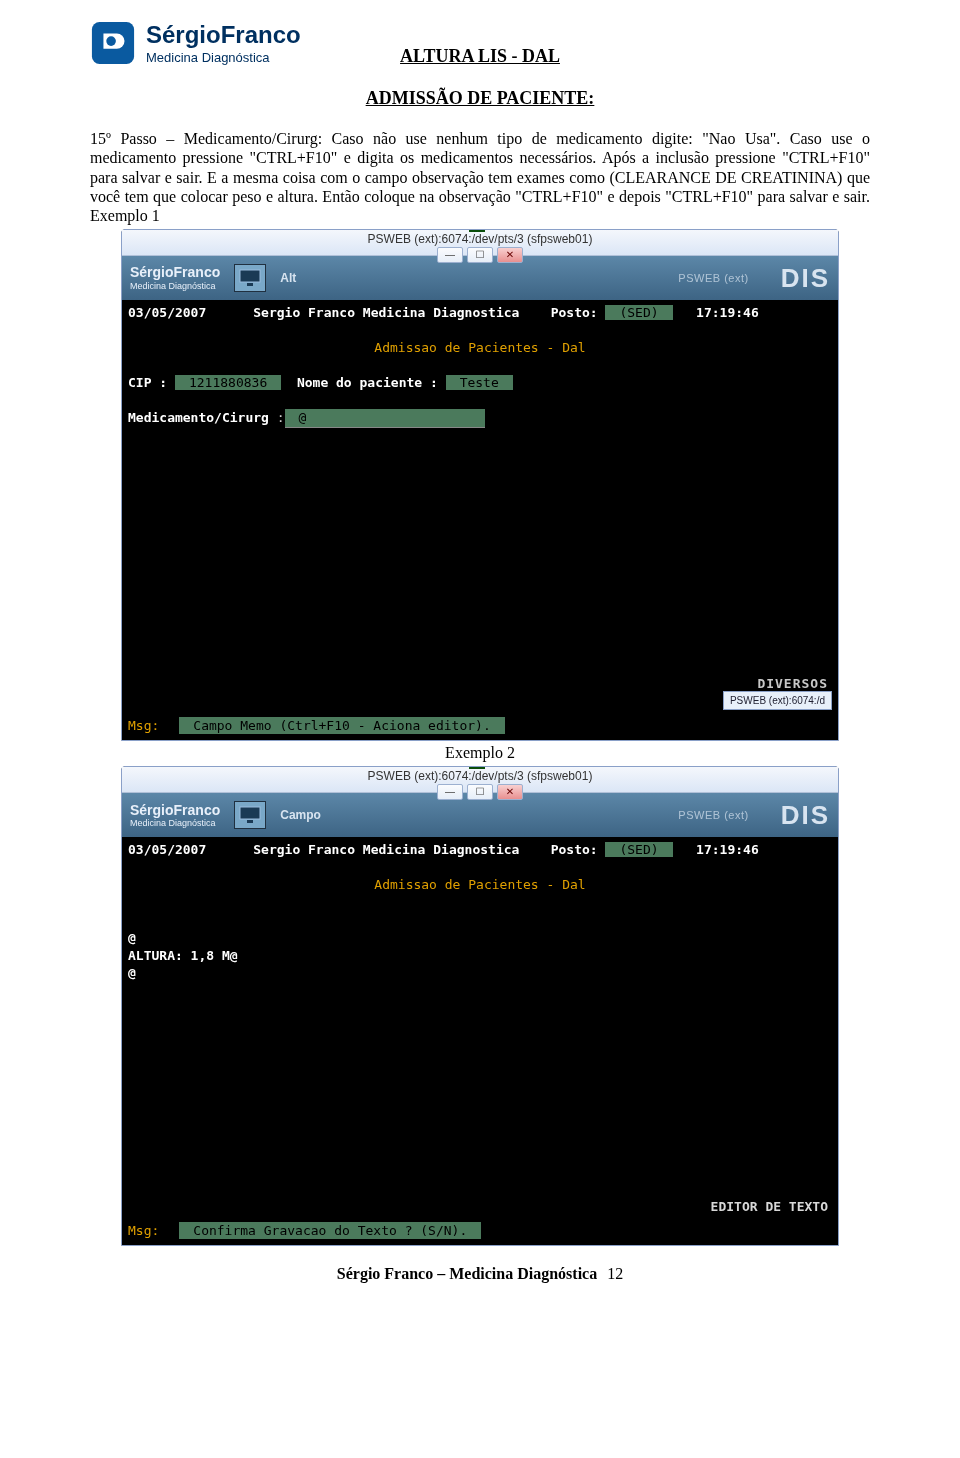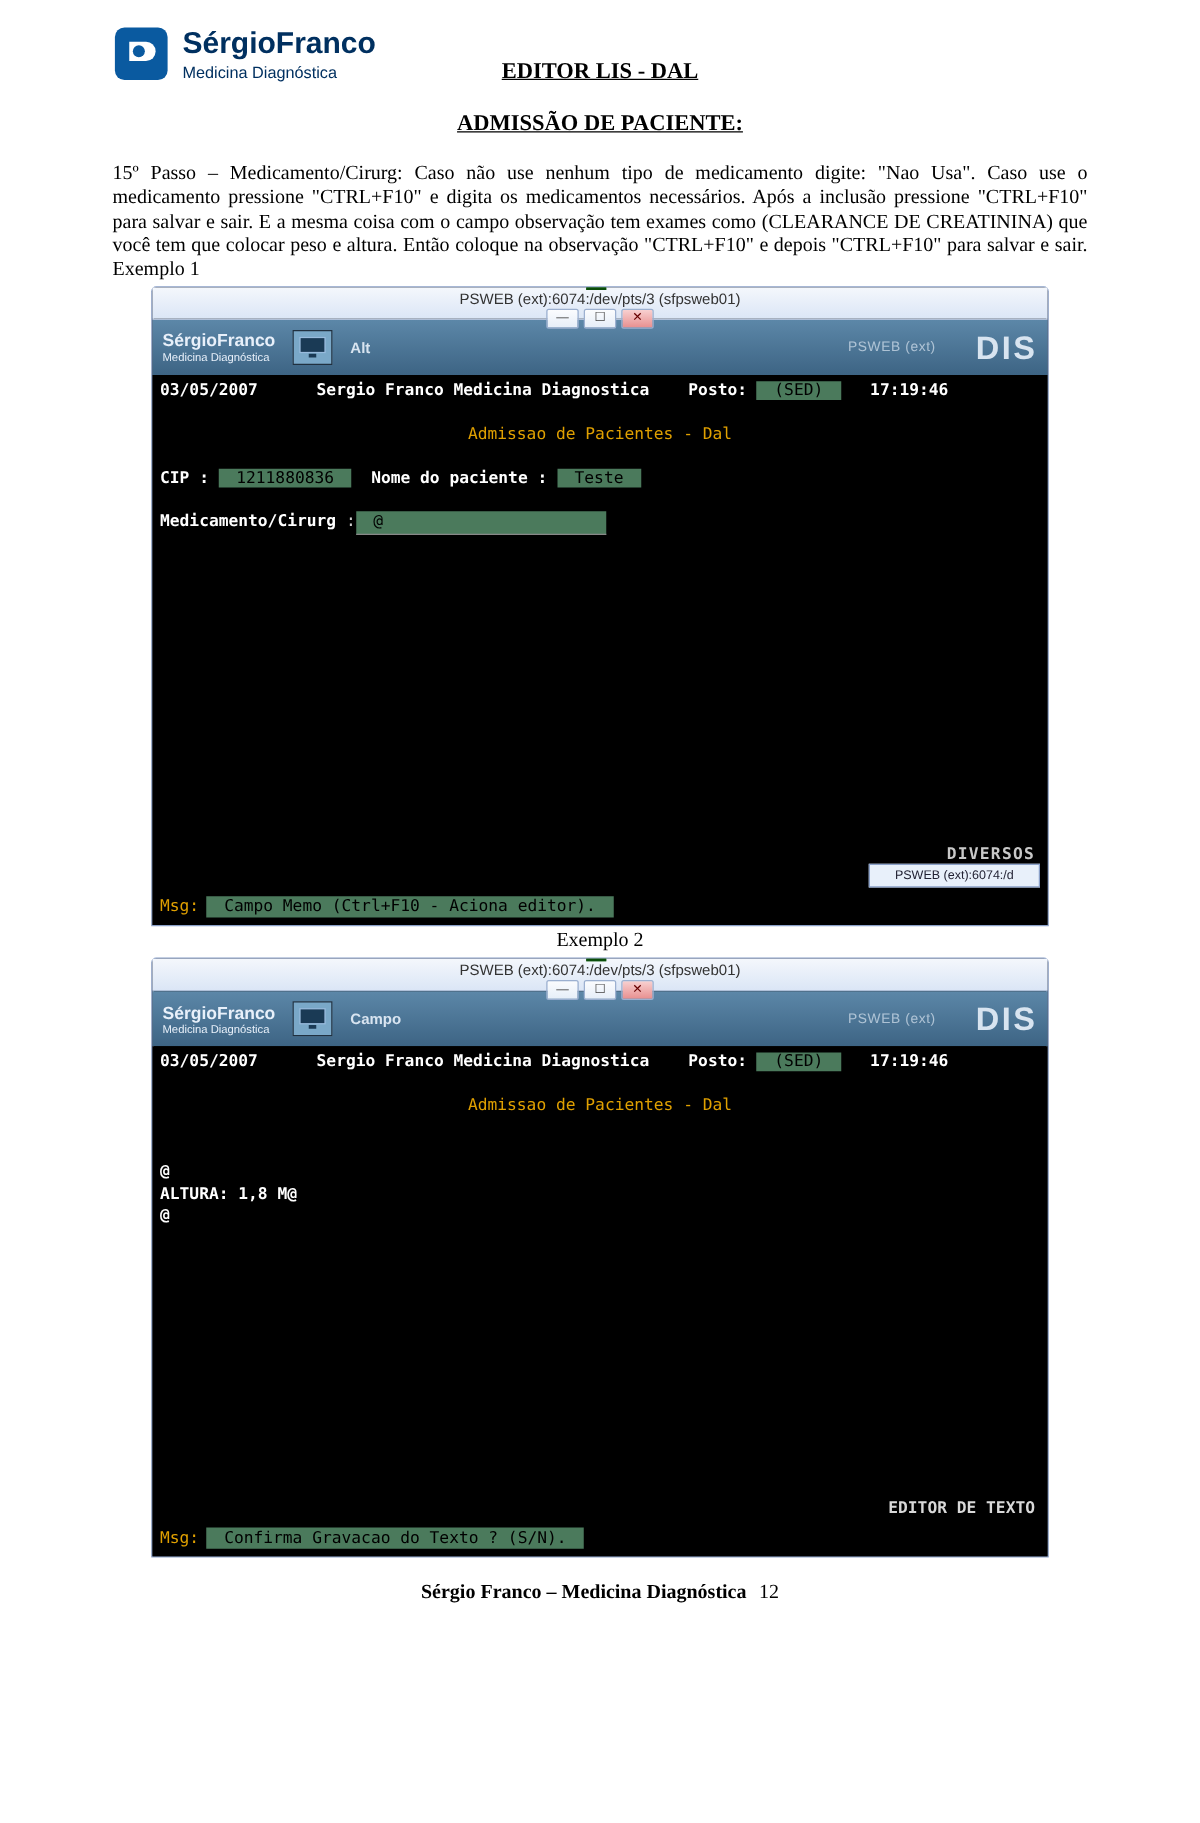"EDITOR LIS - DAL" div.manual-title { text: EDITOR -> ALTURA }
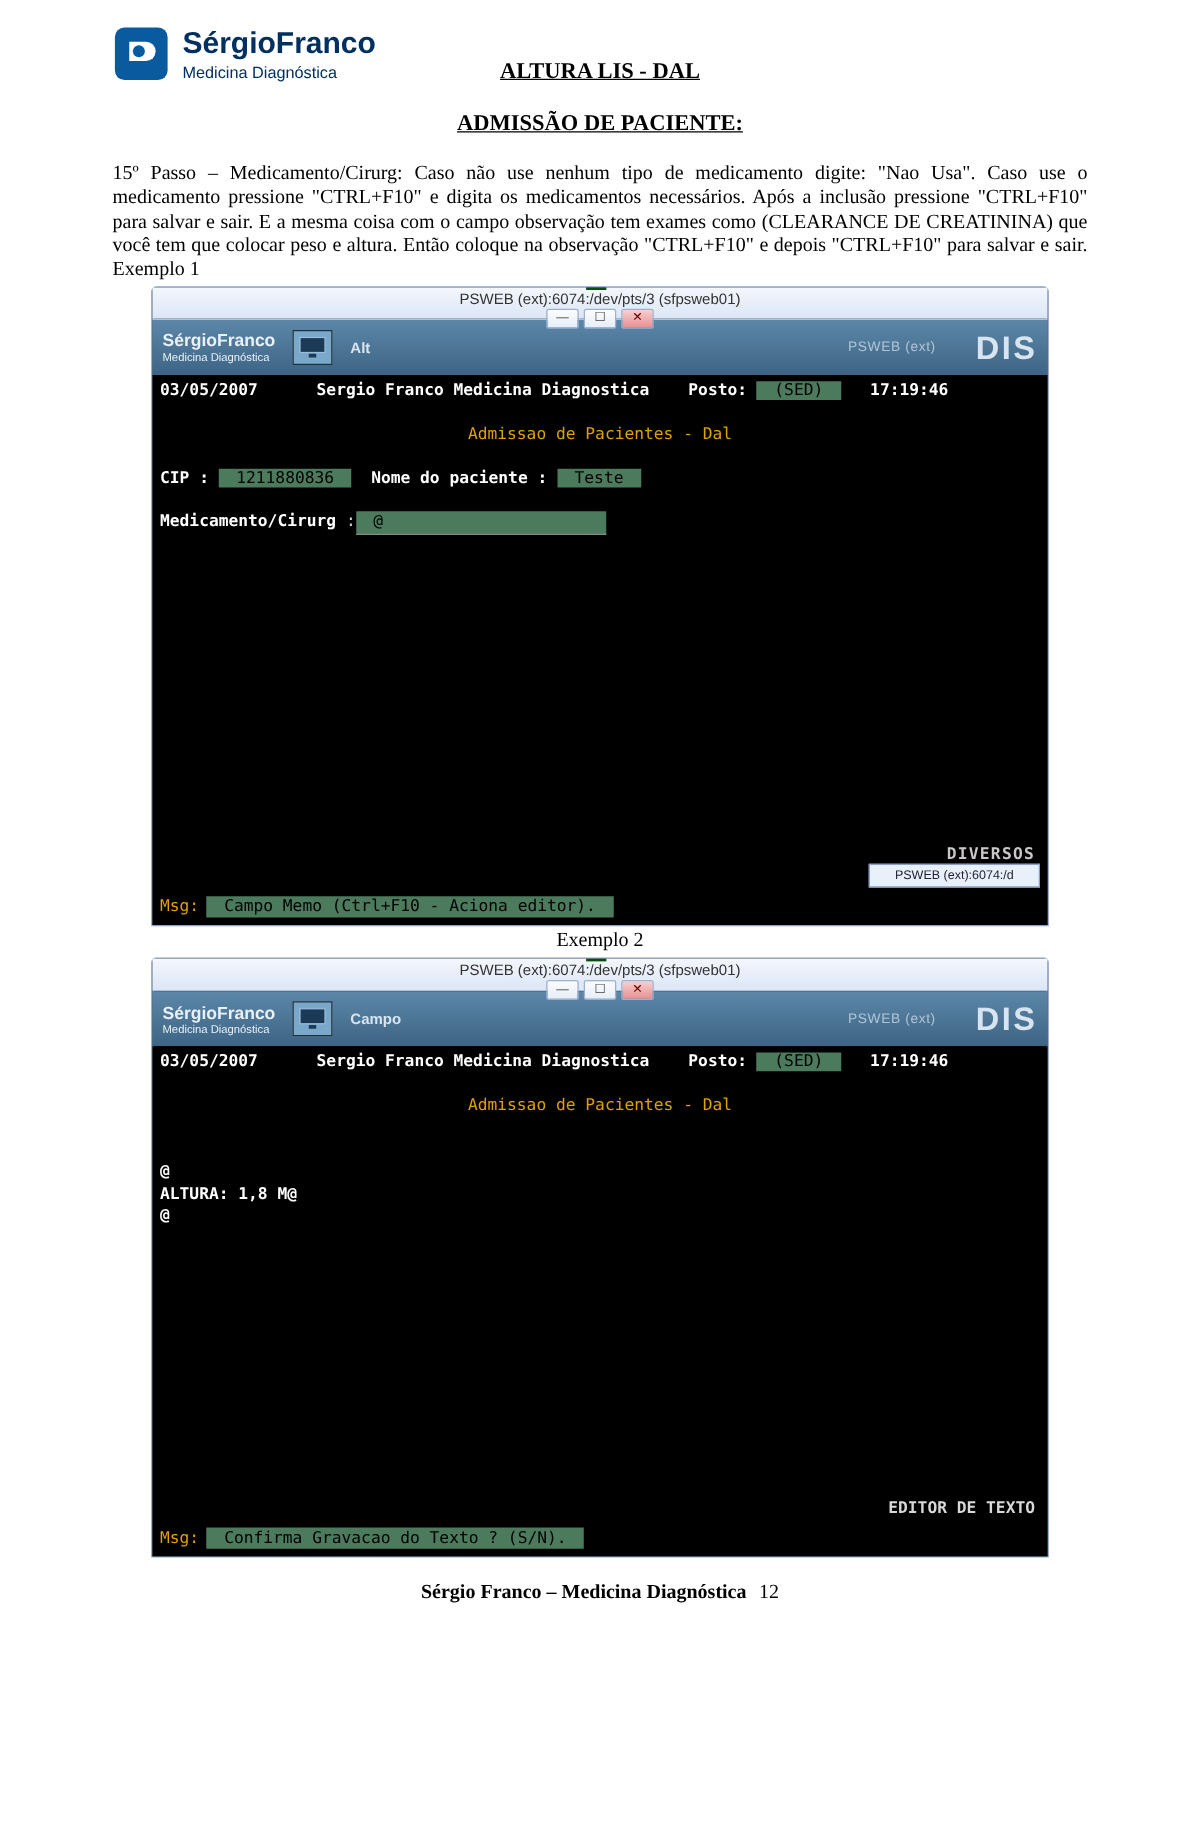"PSWEB (ext):6074:/d" .bottom-right-tag { padding: 2px 20px -> 2px 6px }
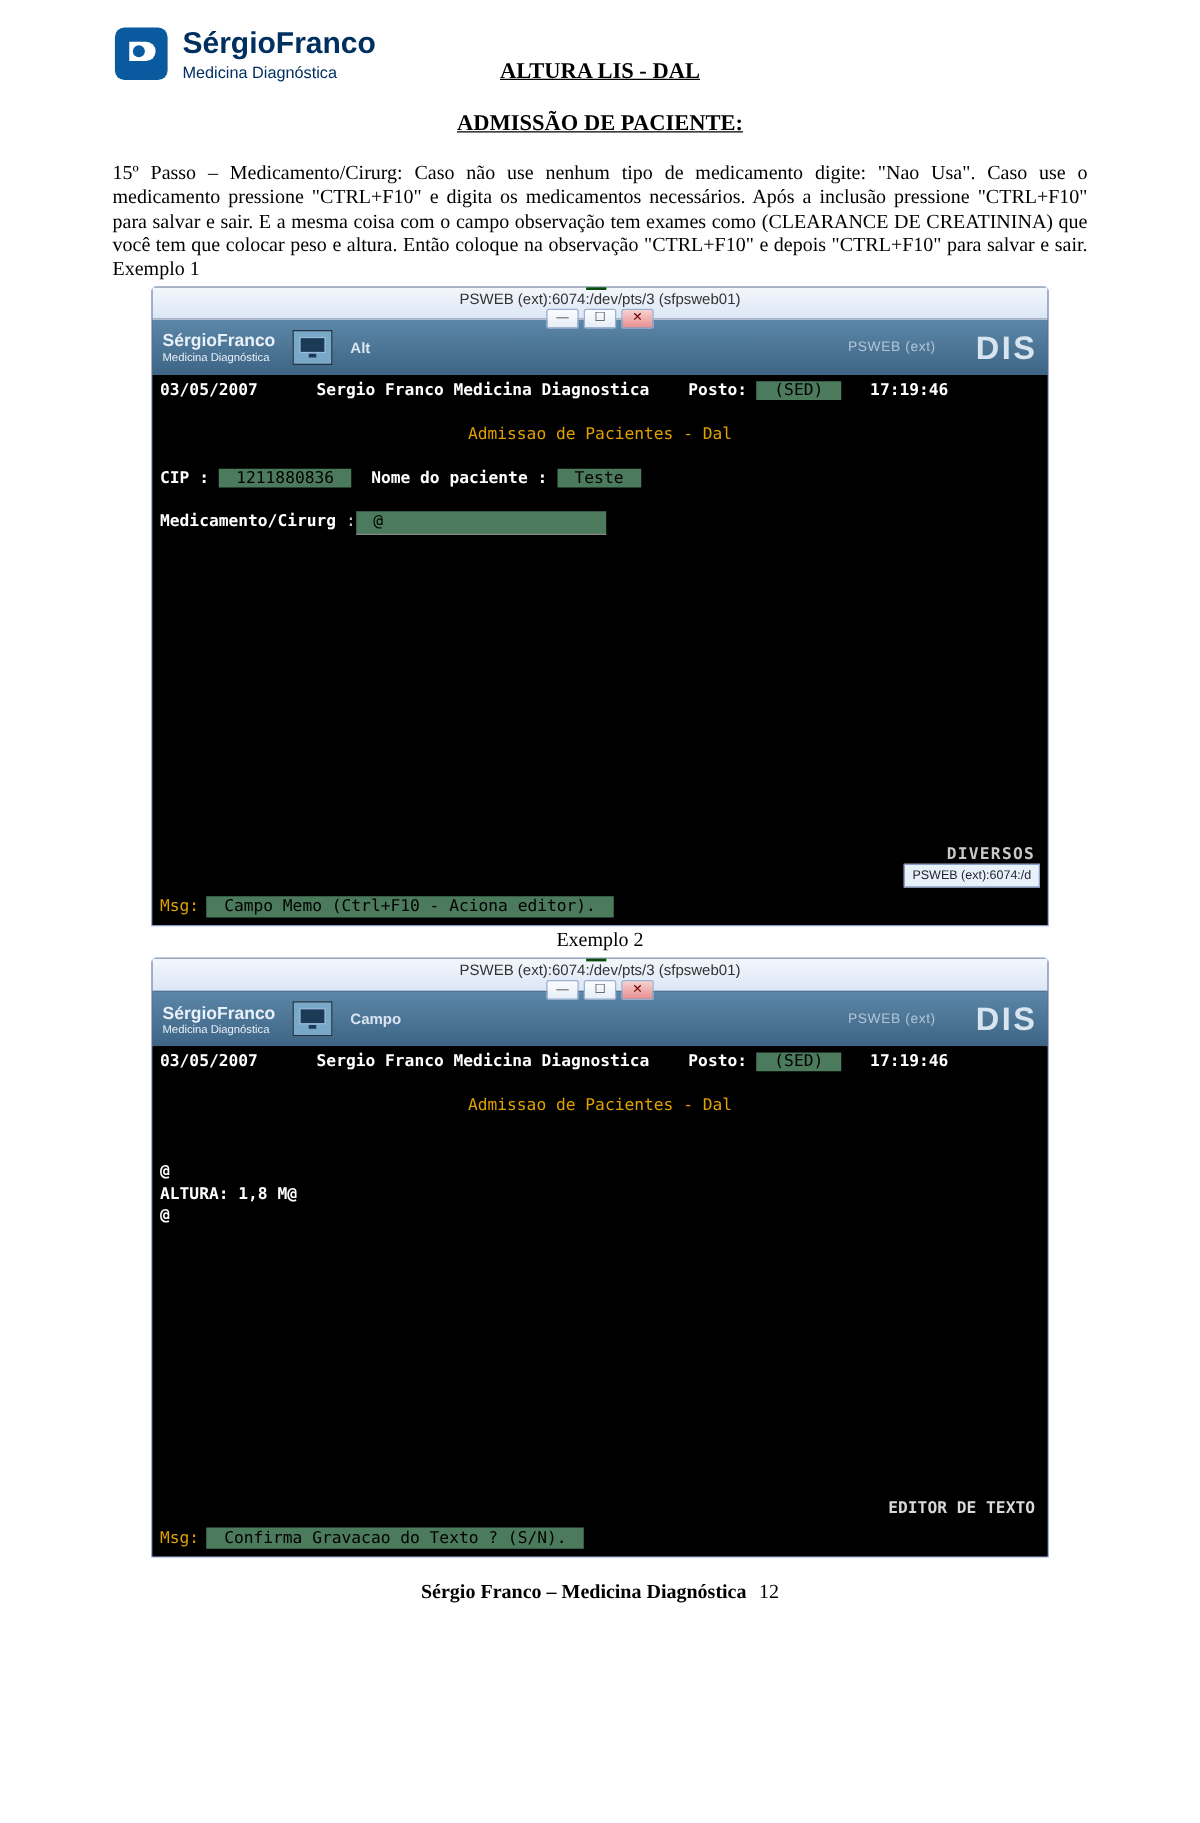"Msg:" .msg-line { gap: 6px -> 20px }
